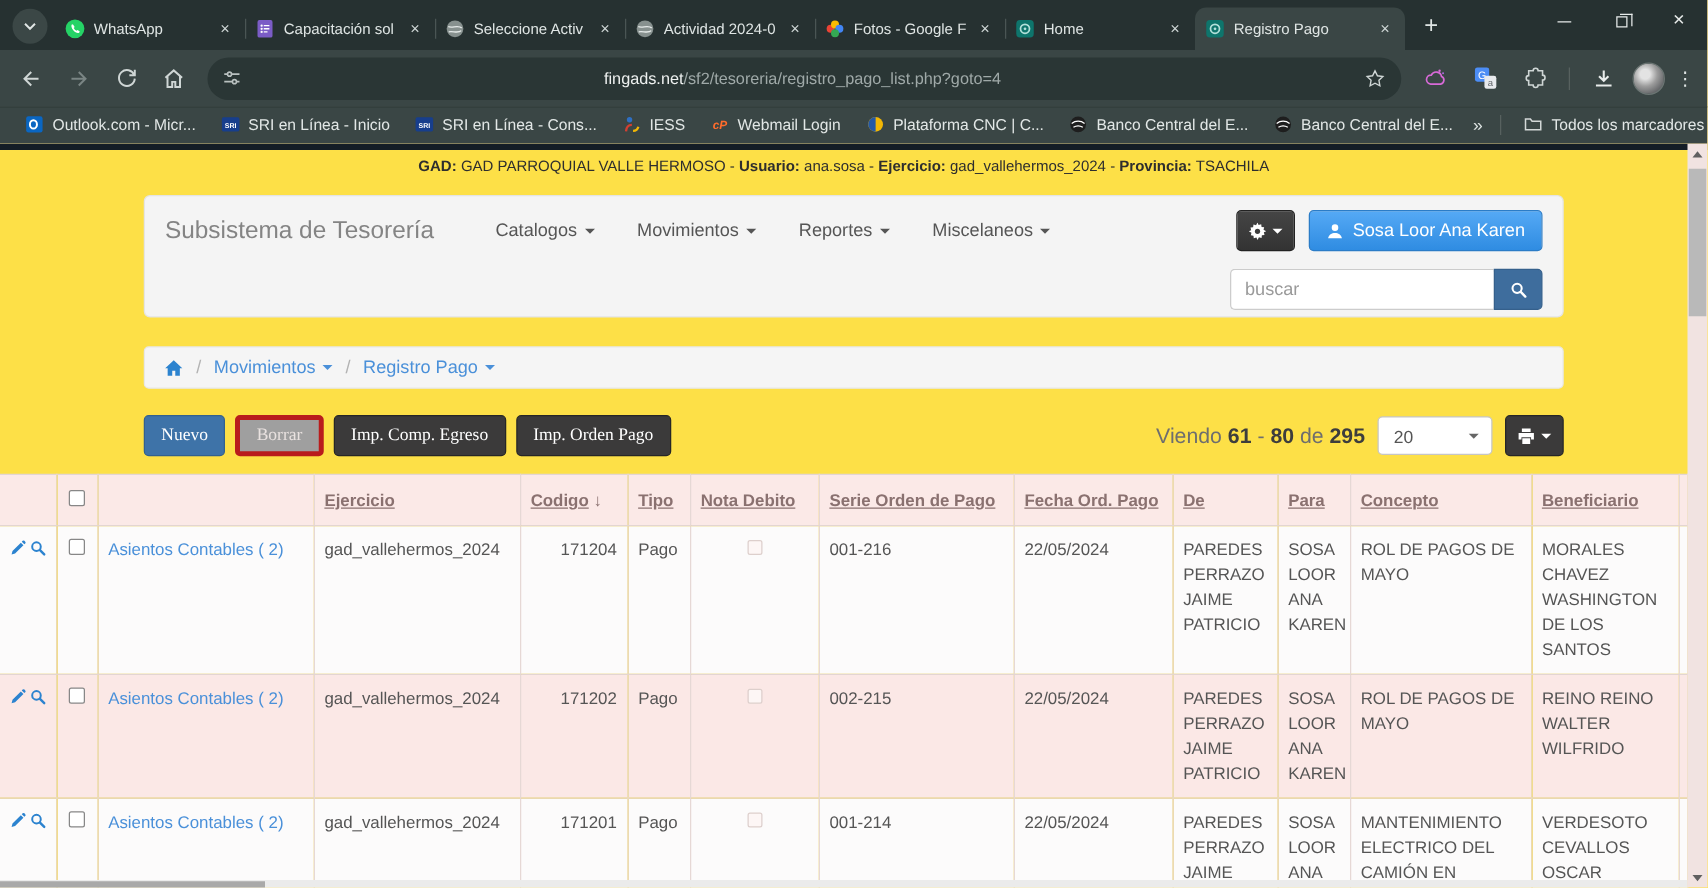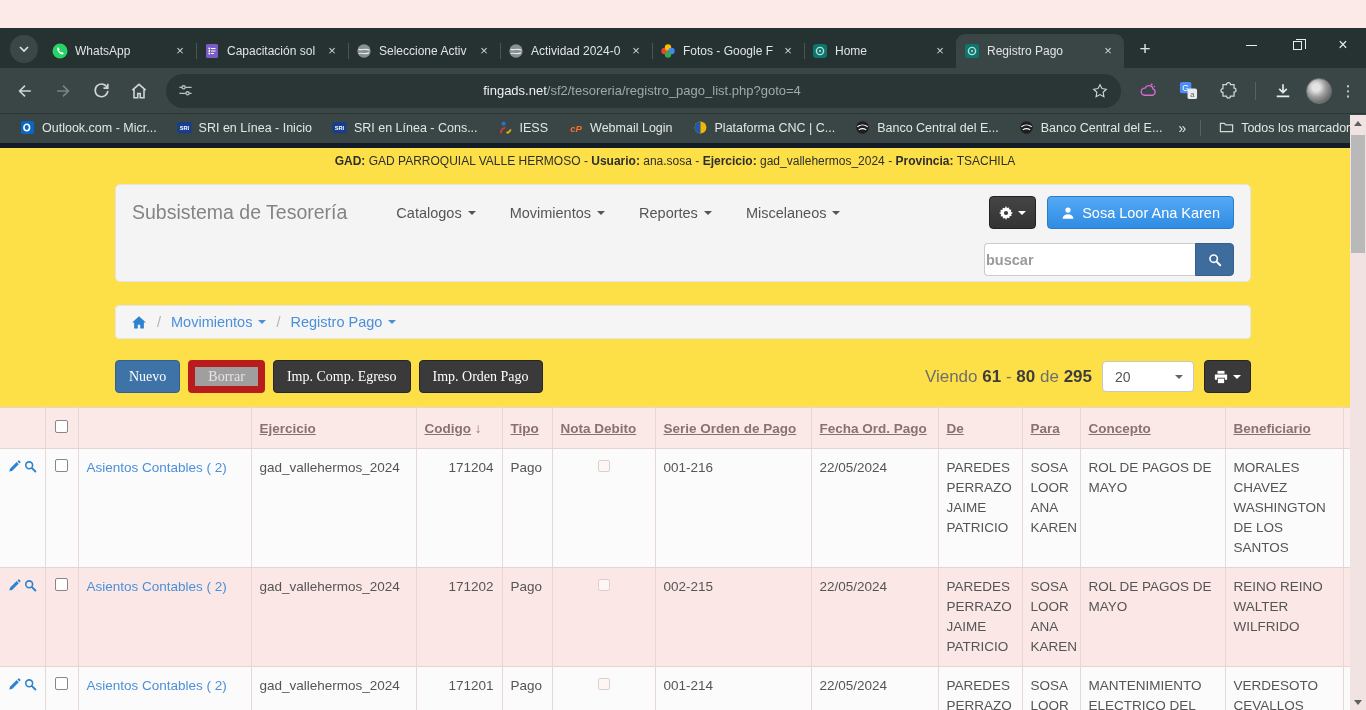"WhatsApp" .tabstrip { margin-top: 28px -> none }
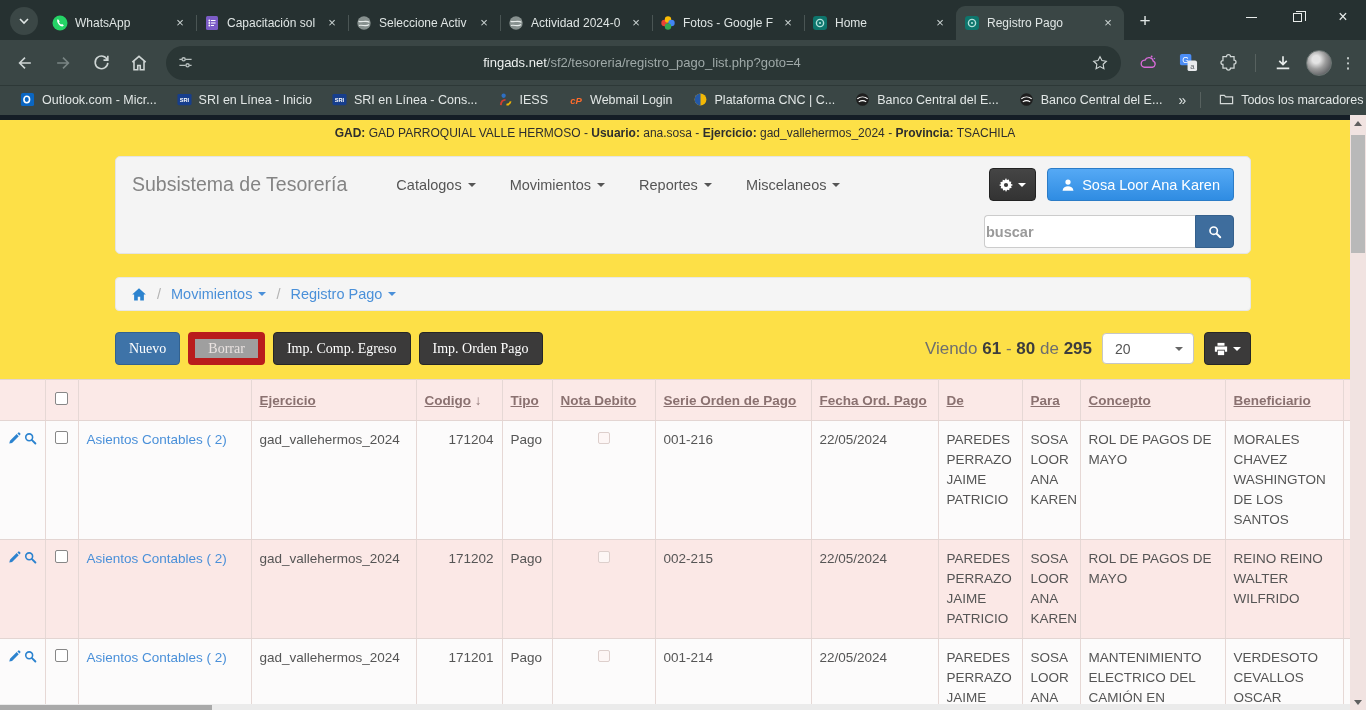"buscar" .search-input { font-weight: bold -> none; padding: 0 1px -> 0 11px }
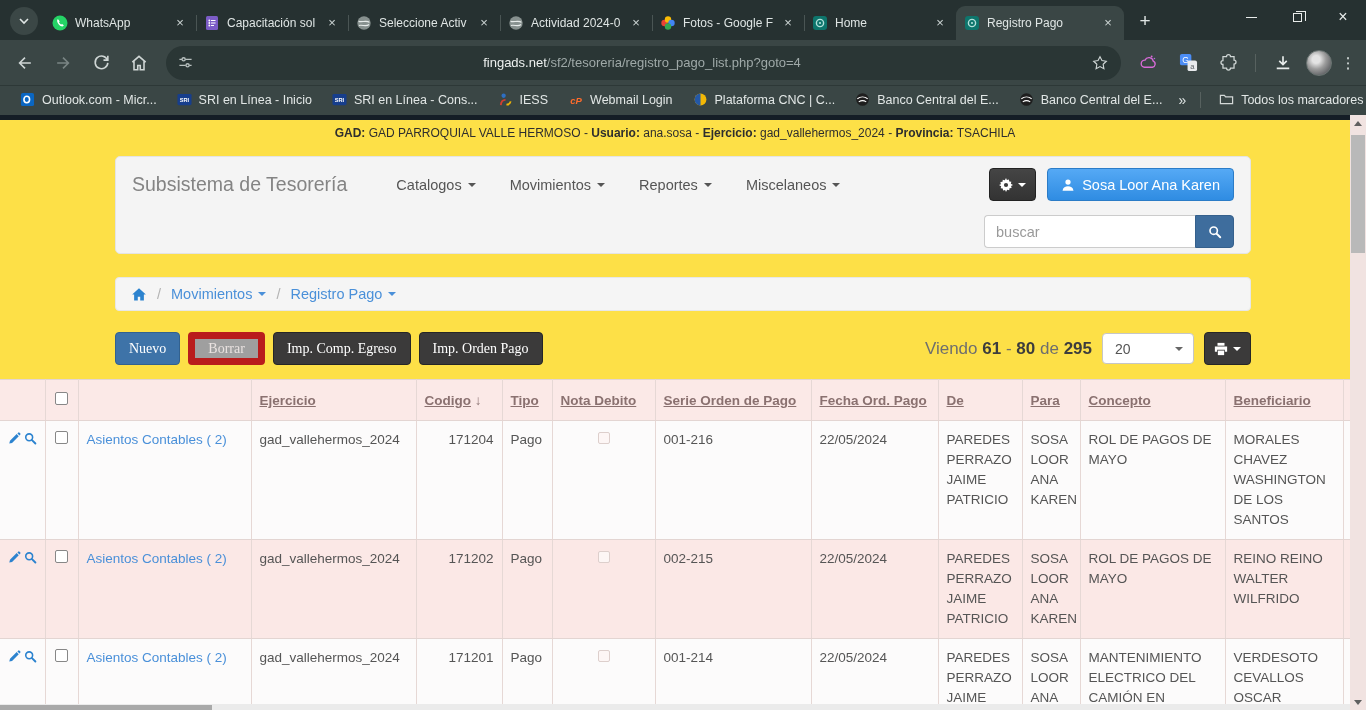"Borrar" .btn-gray { border: 7px solid #b91c1c -> 4px solid #b91c1c }
